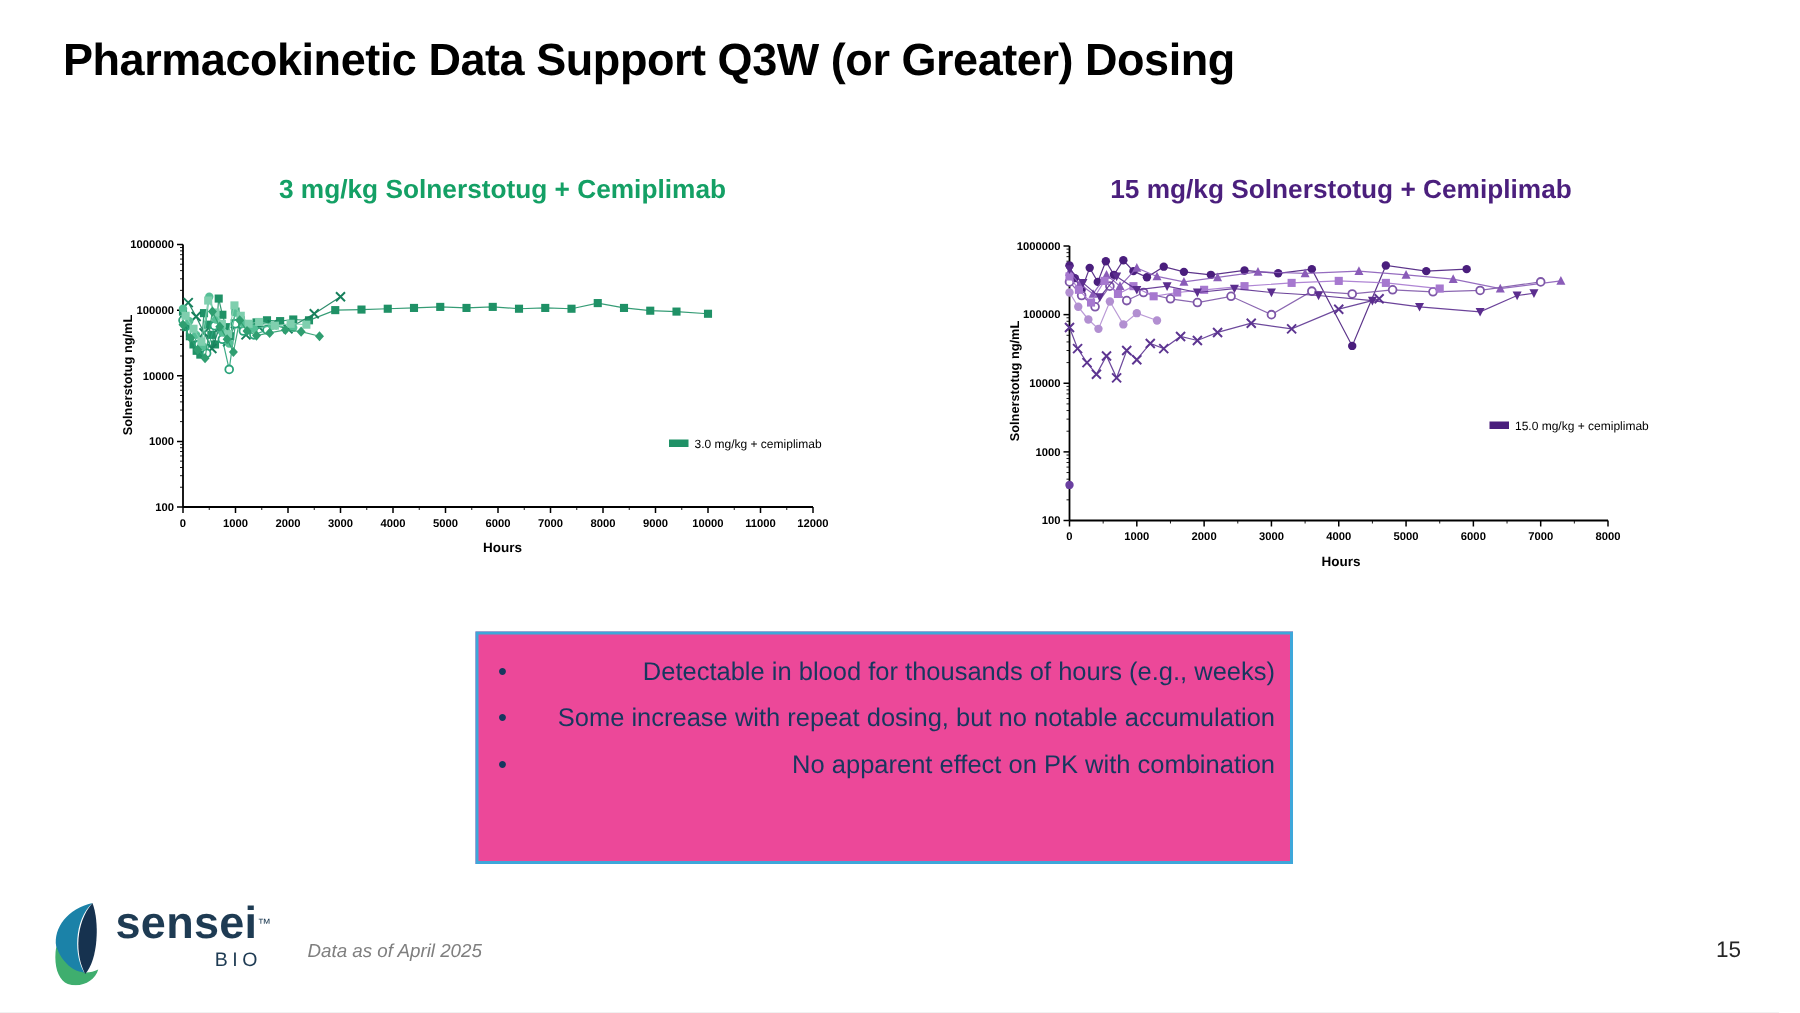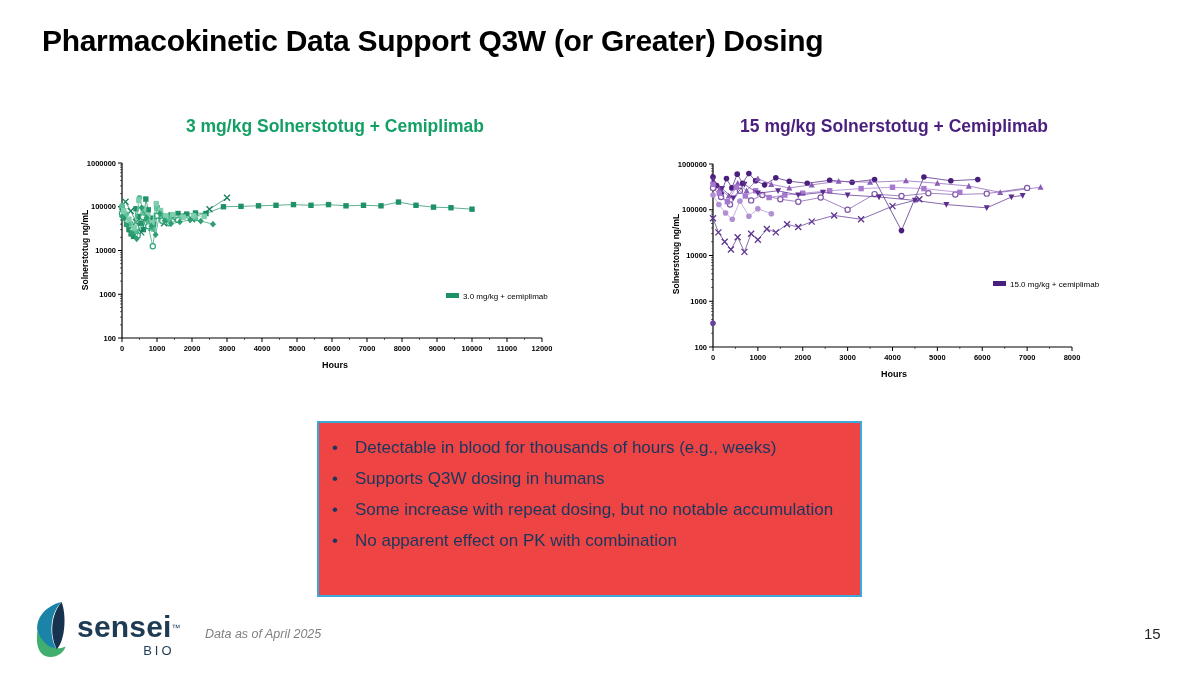"Detectable in blood for thousands" .callout { background: #ef4444 -> #ec4899; height: 176px -> 155px; text-align: none -> right }
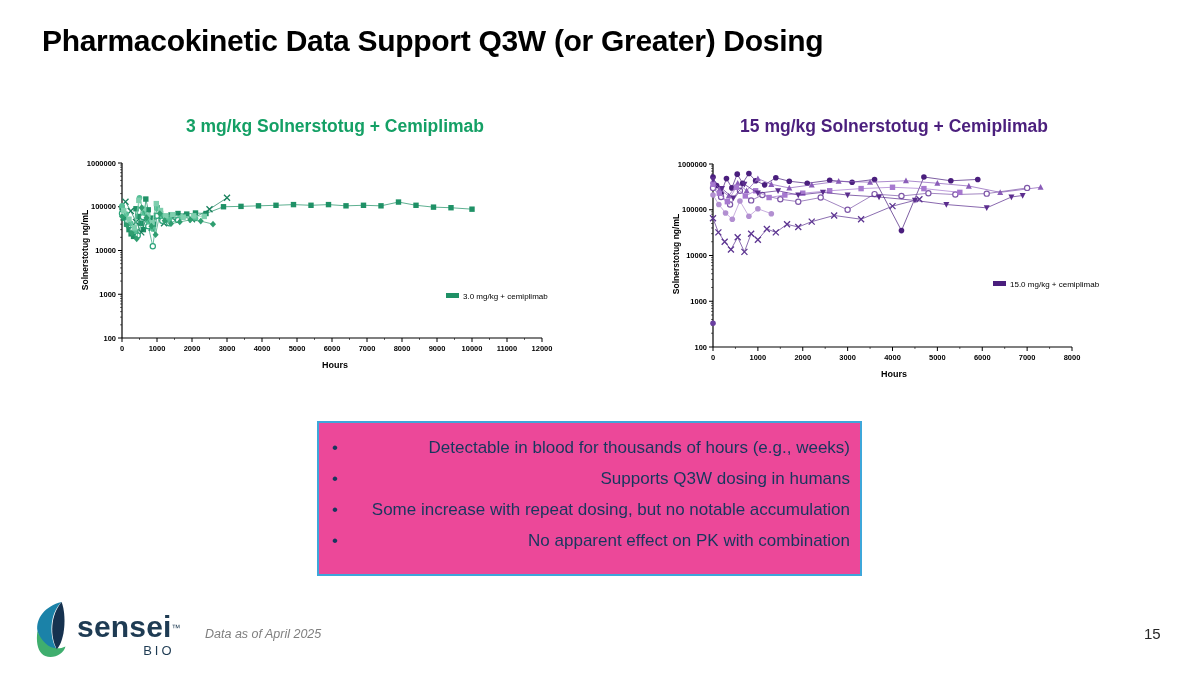"Supports Q3W dosing in humans" li { html: <li>Supports Q3W dosing in humans</li> -> none }
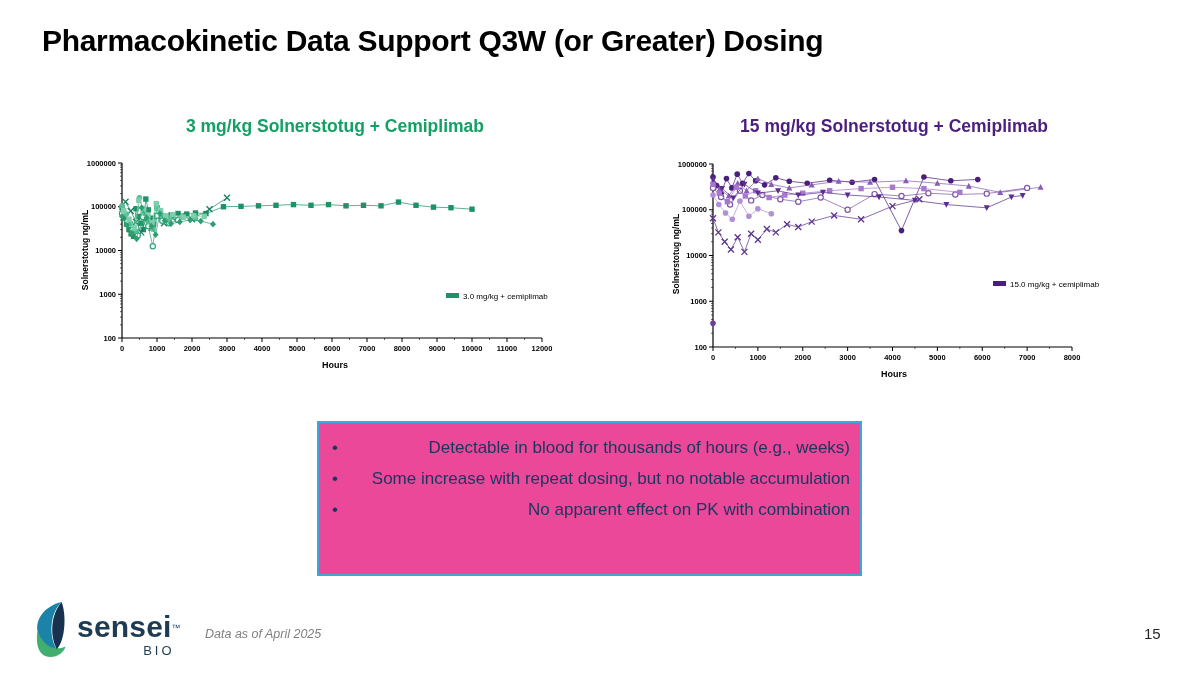"sensei™" .footer-logo { align-items: flex-end -> flex-start }
